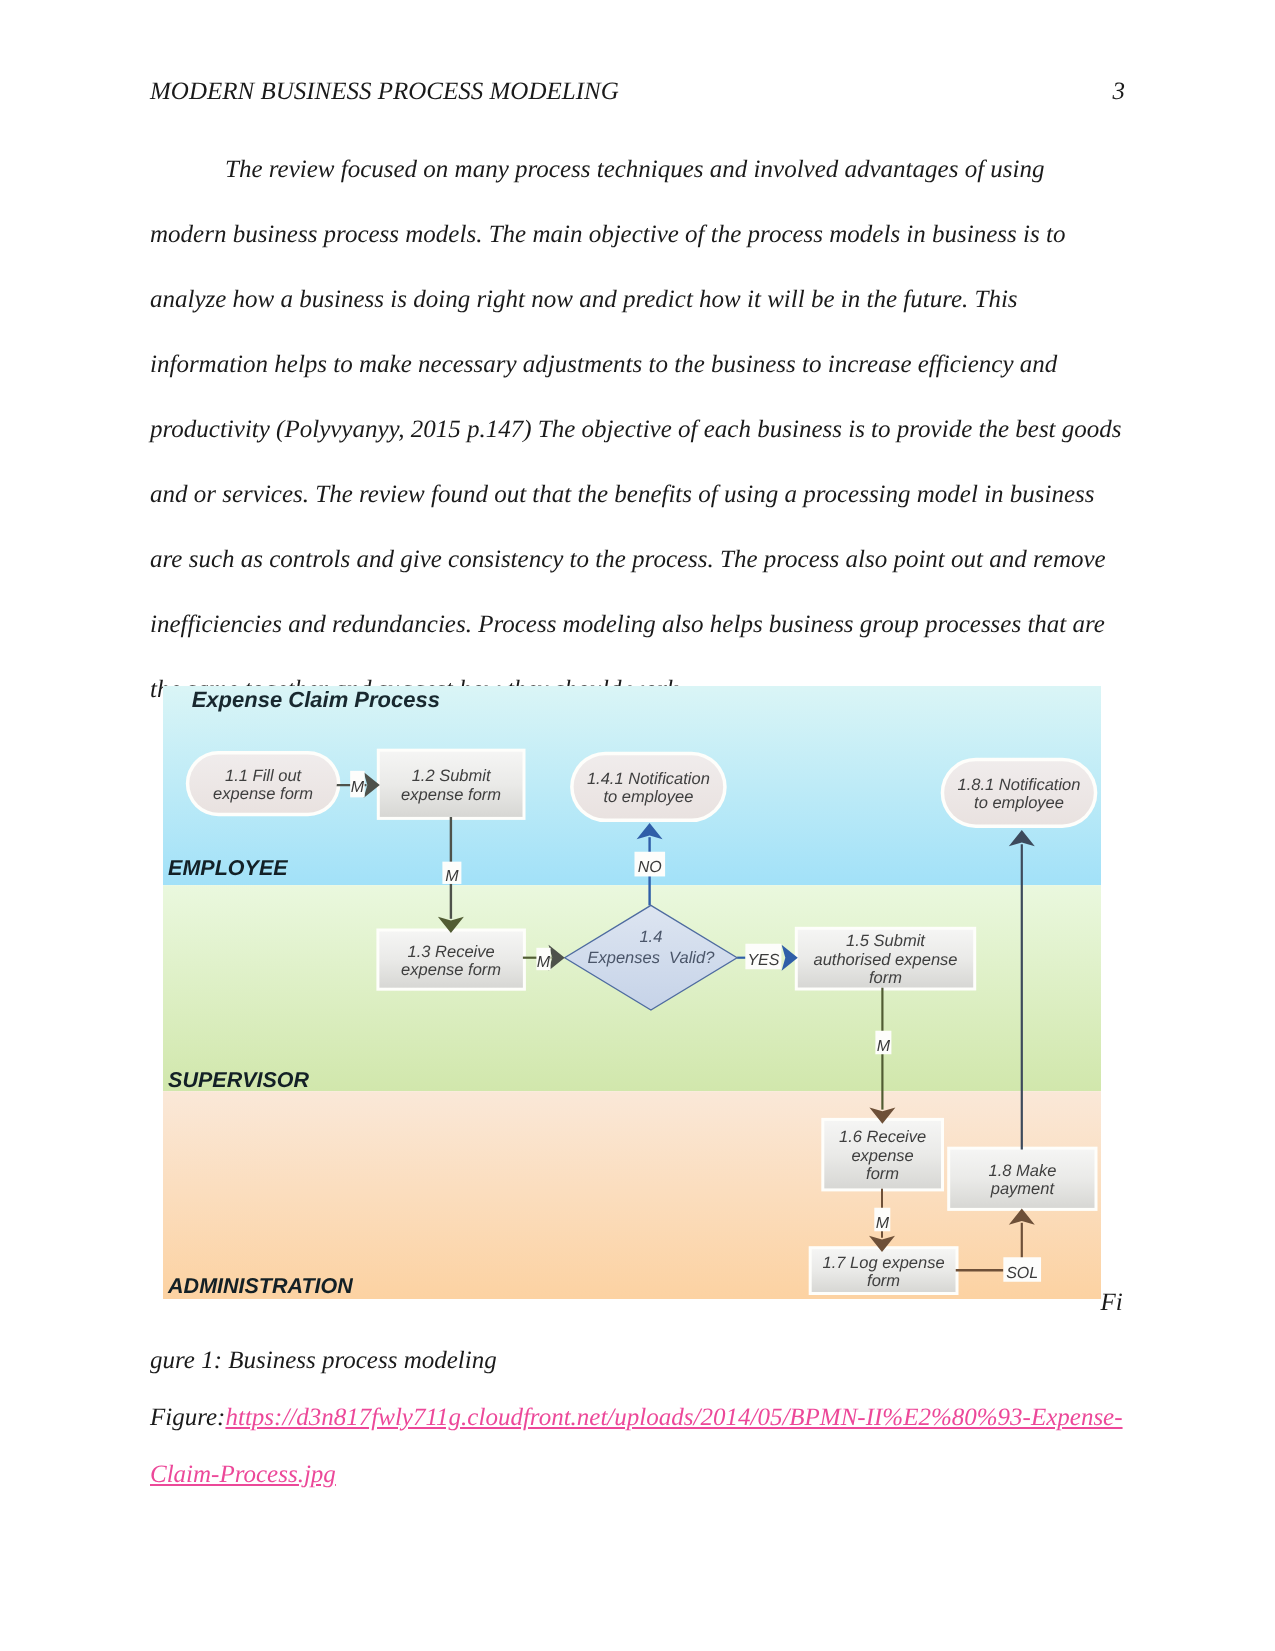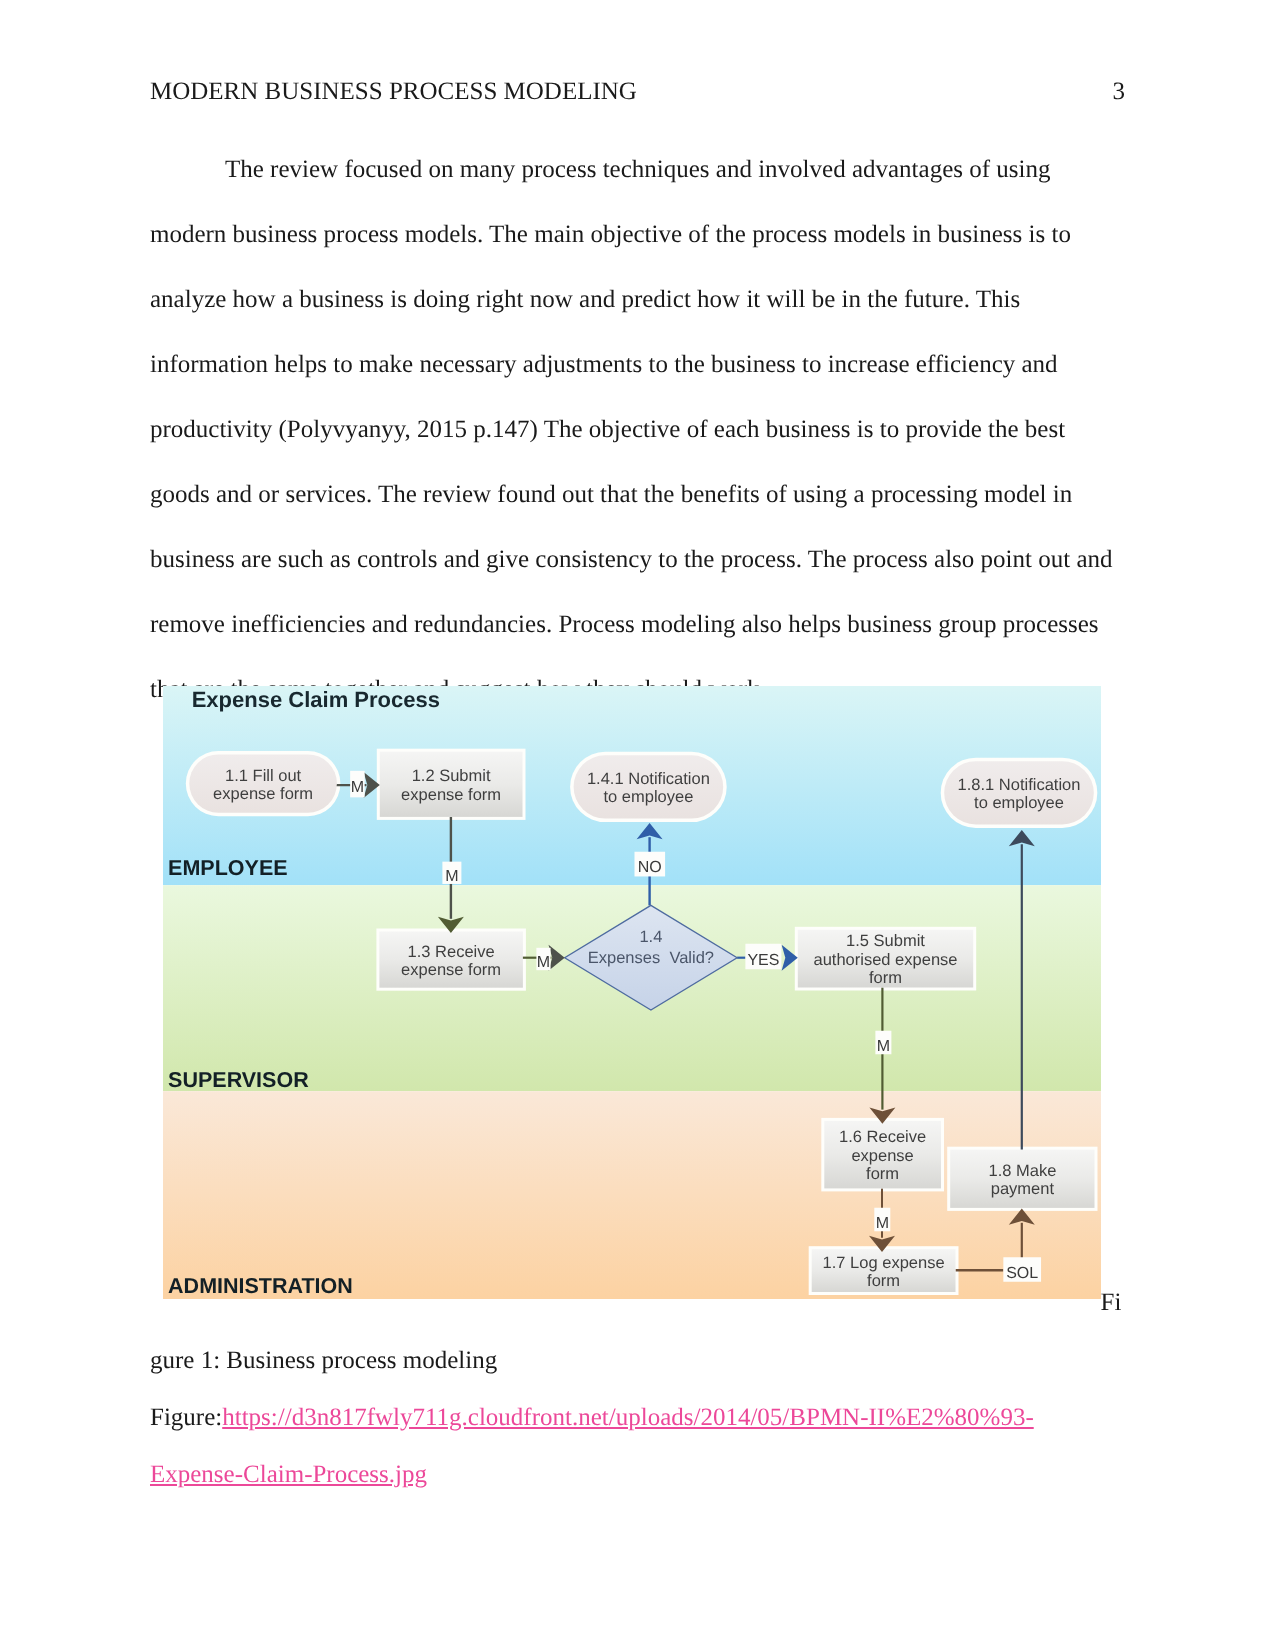"MODERN BUSINESS PROCESS MODELING" .page { font-style: none -> italic }
